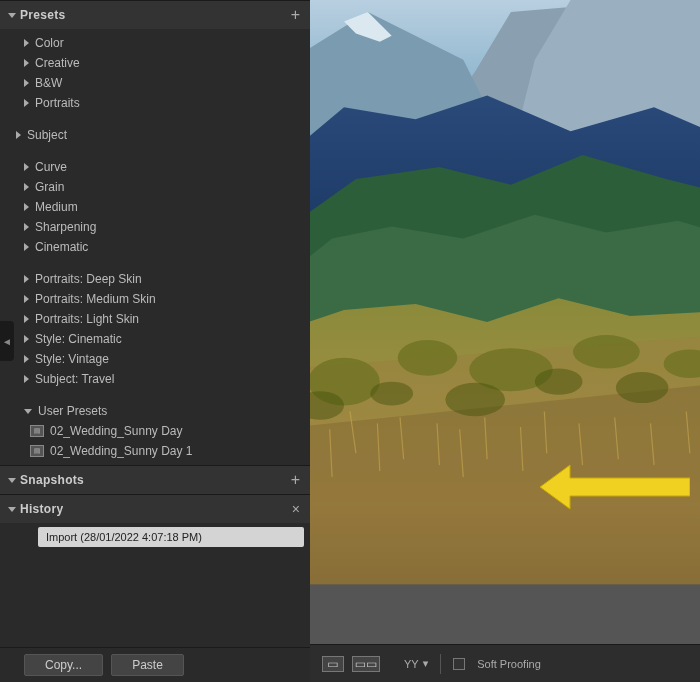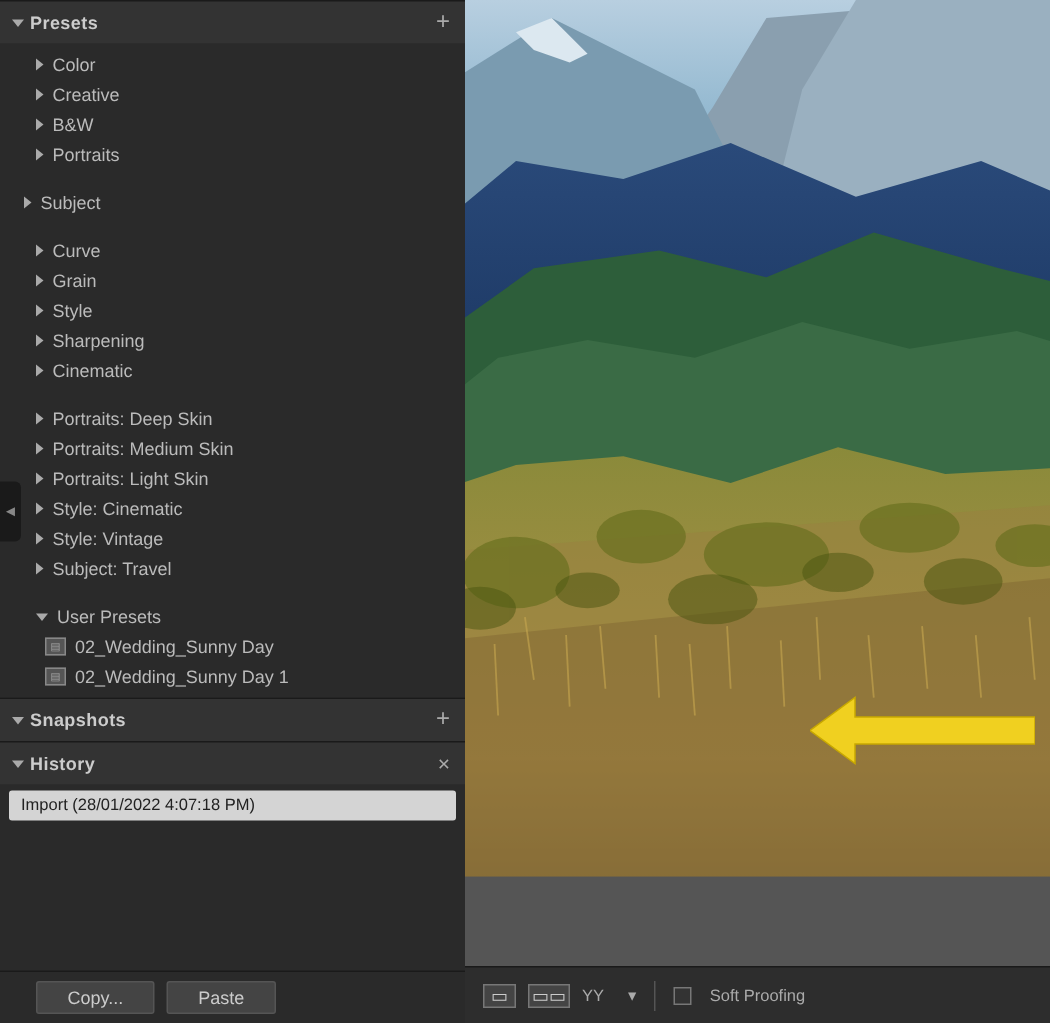"Style" span.preset-label { text: Style -> Medium }
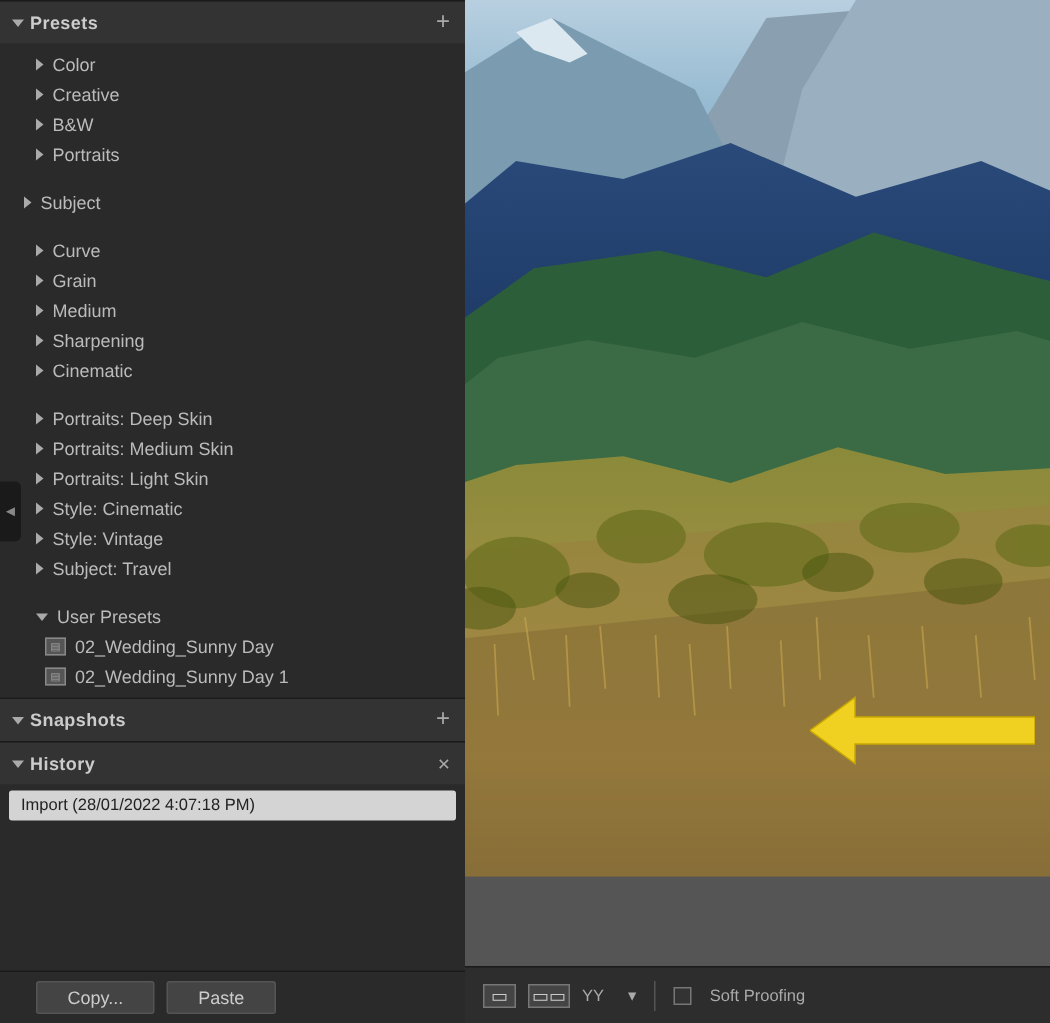"Import (28/01/2022 4:07:18 PM)" .history-content { margin-left: none -> 32px }
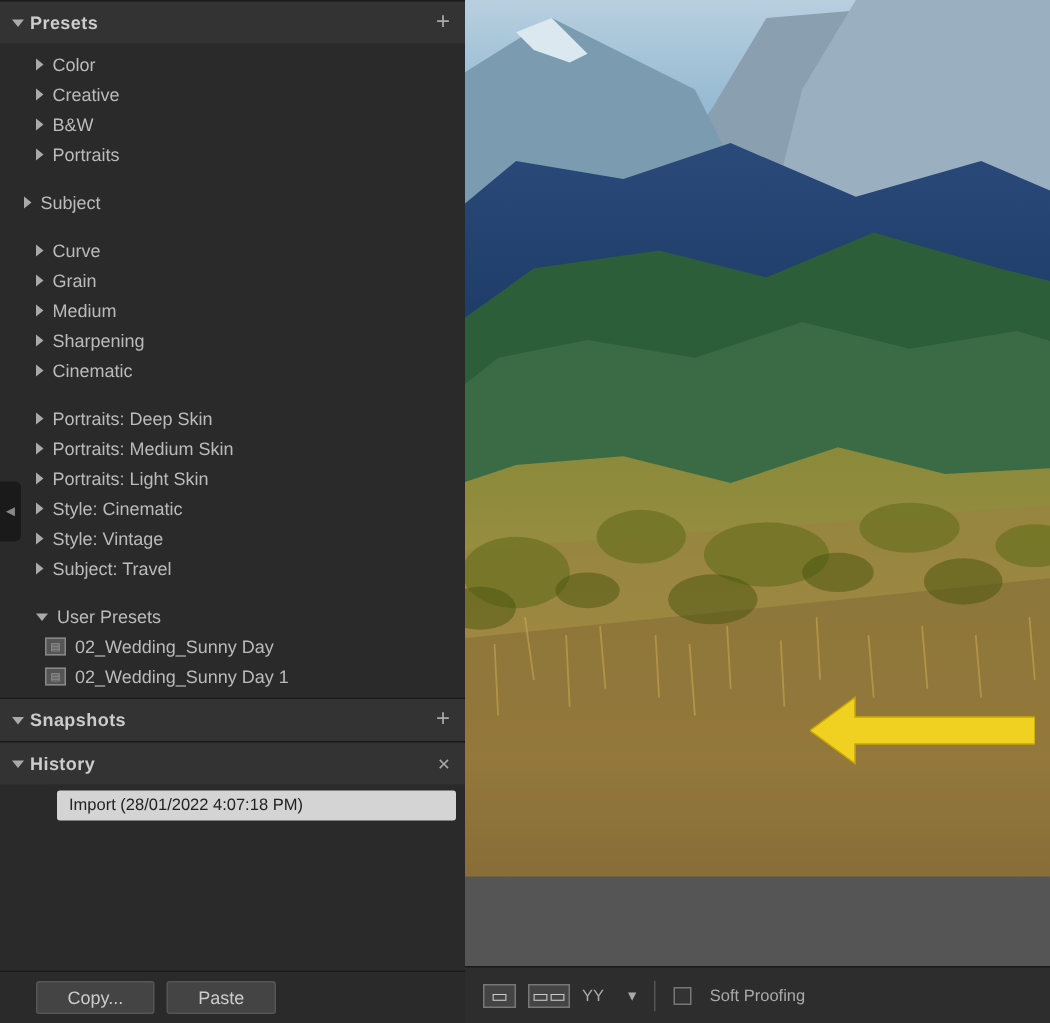"YY" div { gap: 16px -> 4px; margin-left: none -> 16px }
